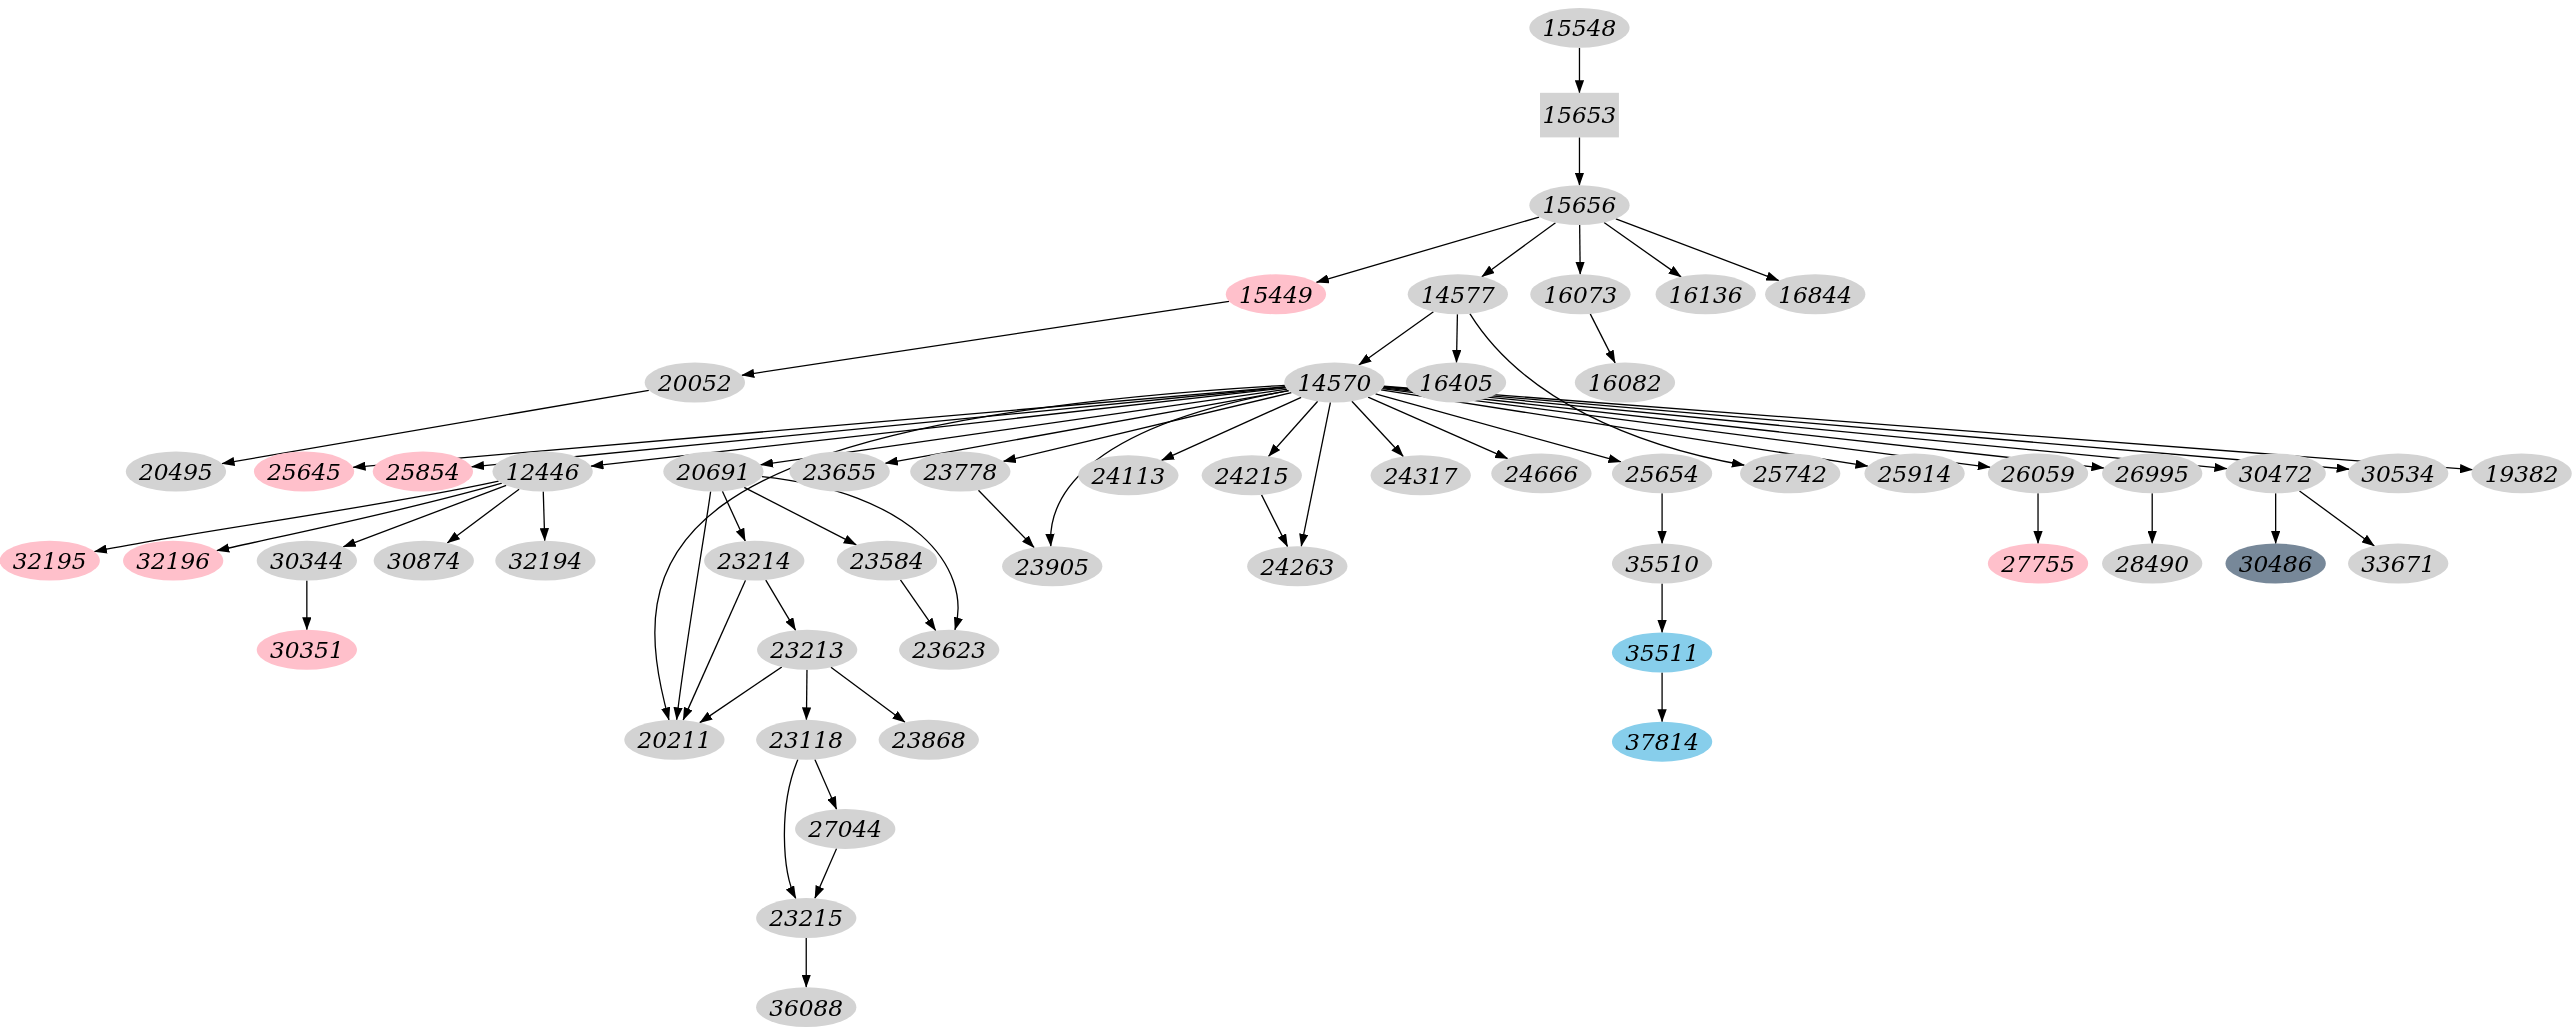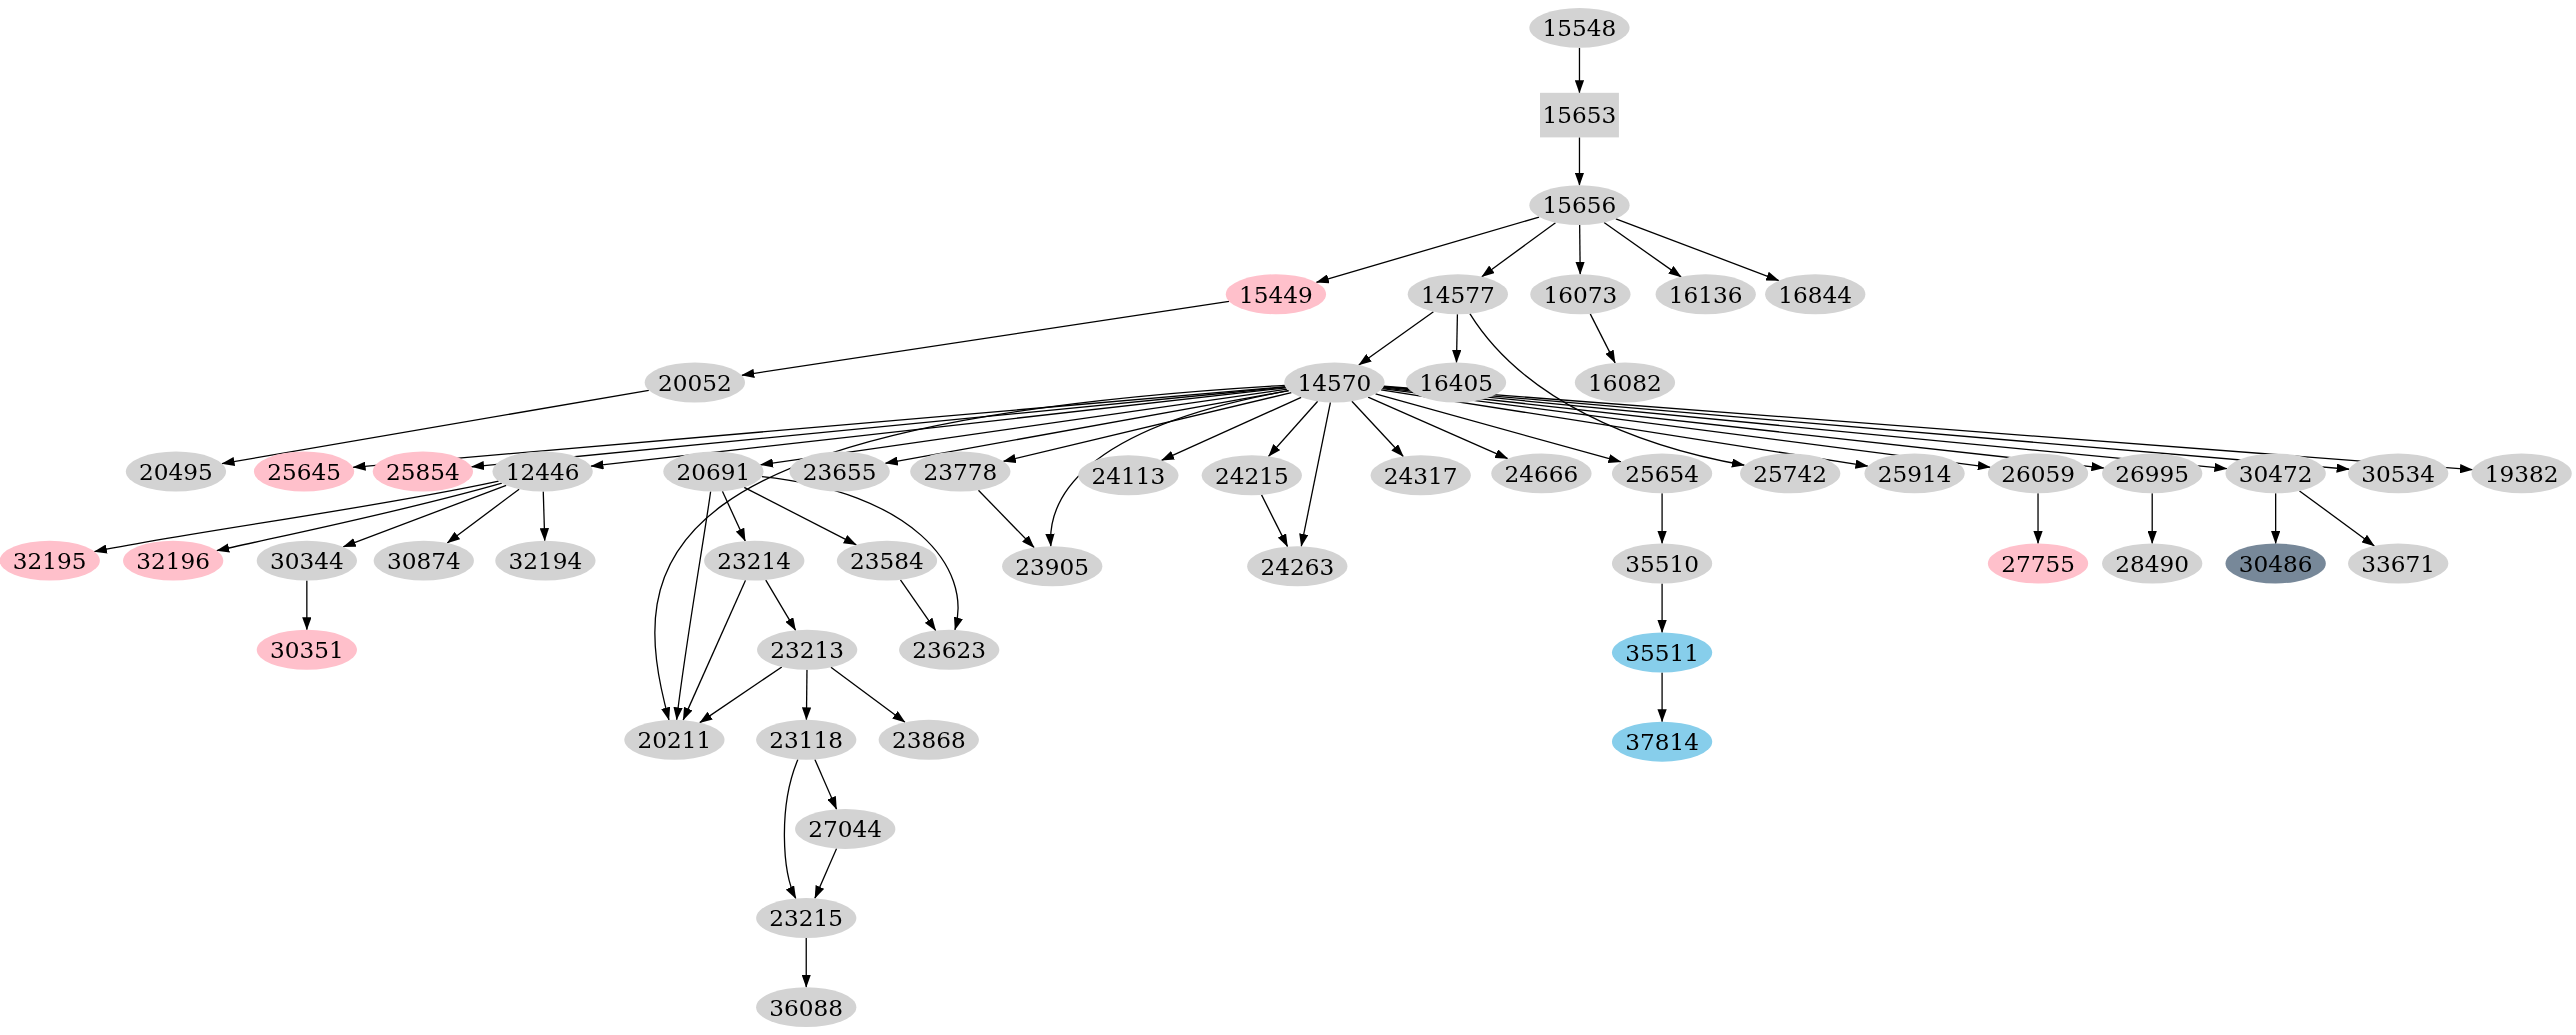"15548" #stage { font-style: none -> italic }
